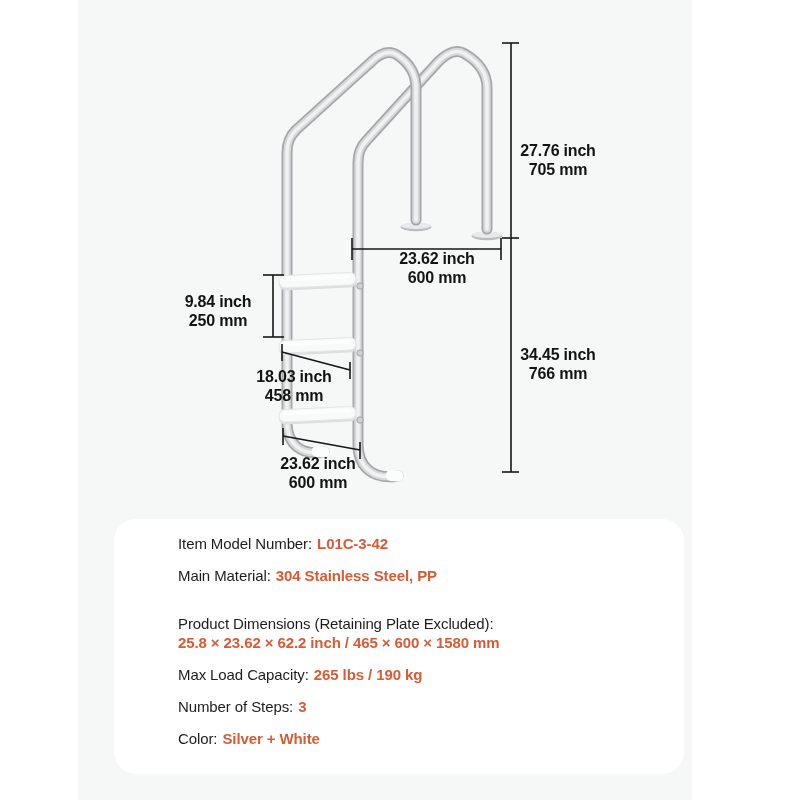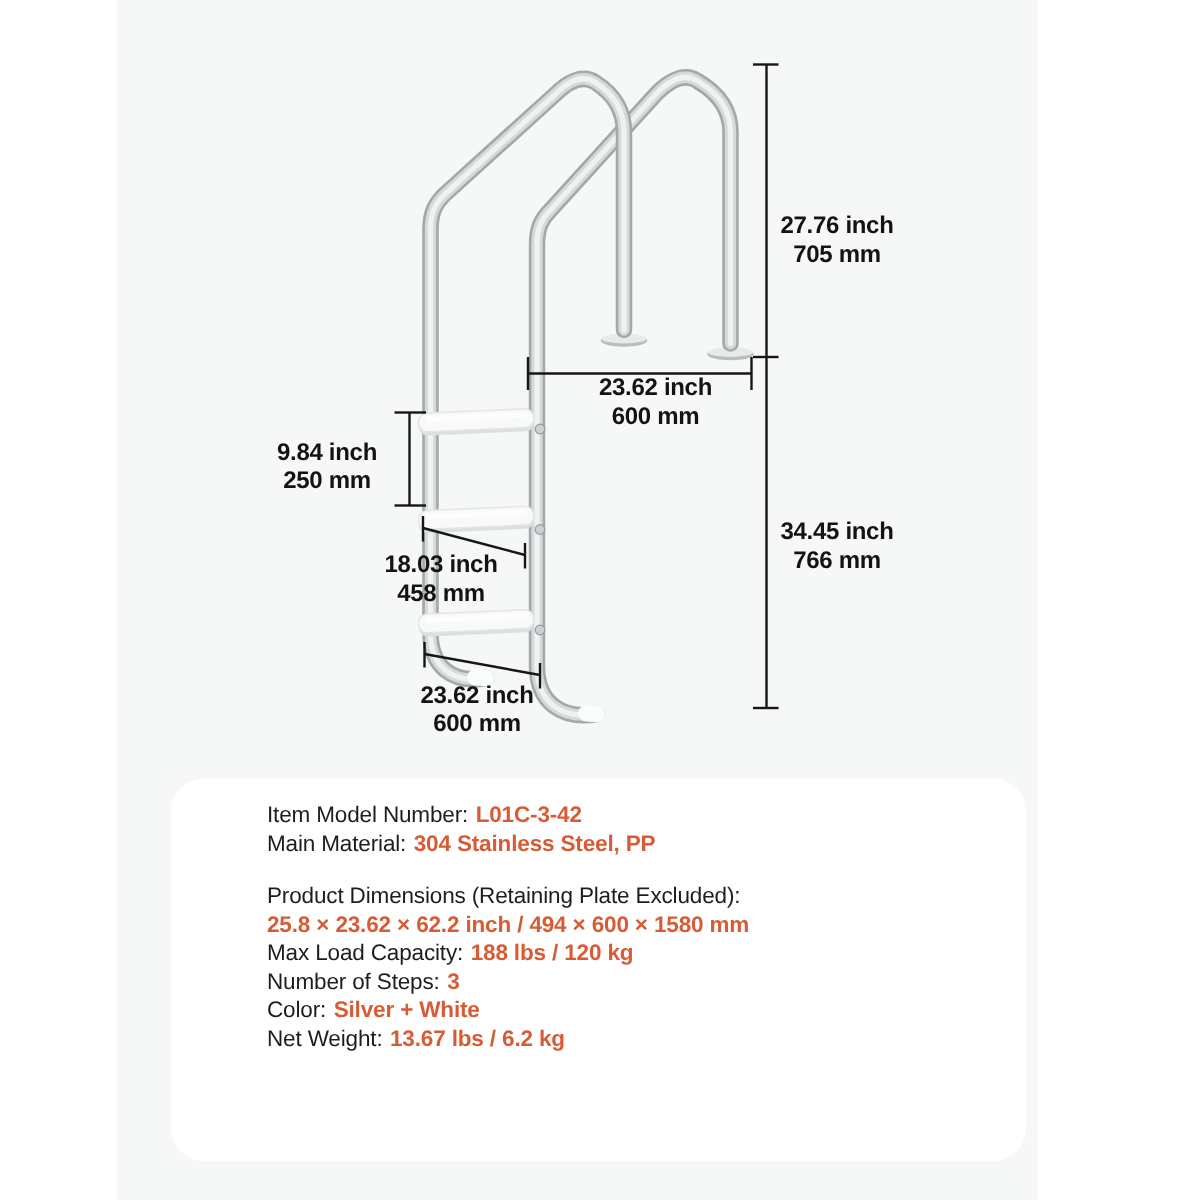"Item Model Number: L01C-3-42" .spec-card { gap: none -> 13px }
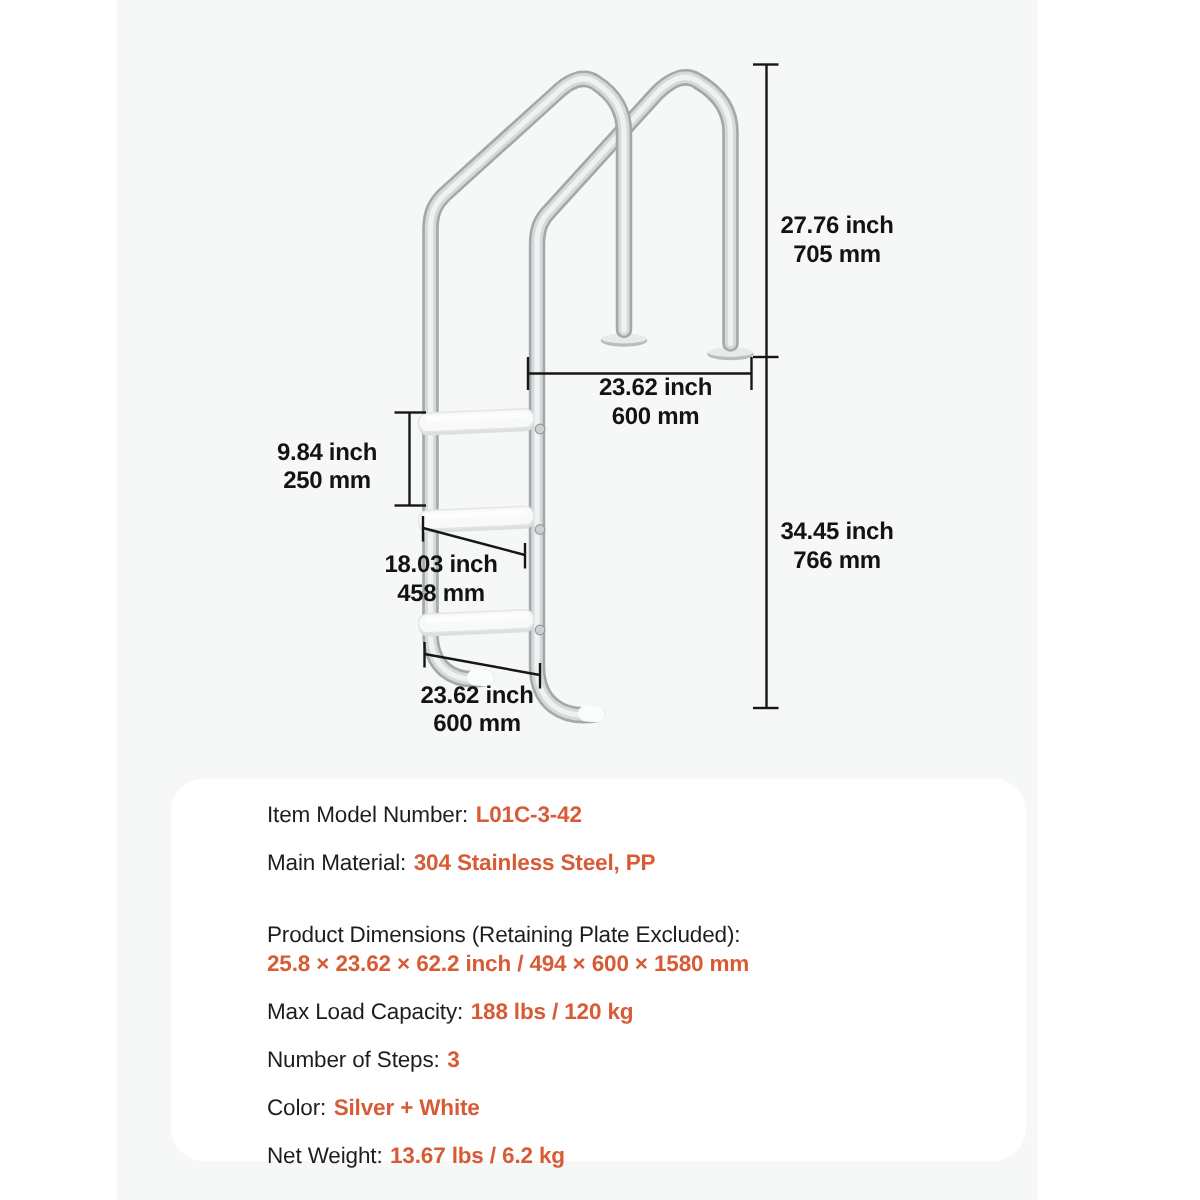"25.8 × 23.62 × 62.2" span.val { text: 494 -> 465 }
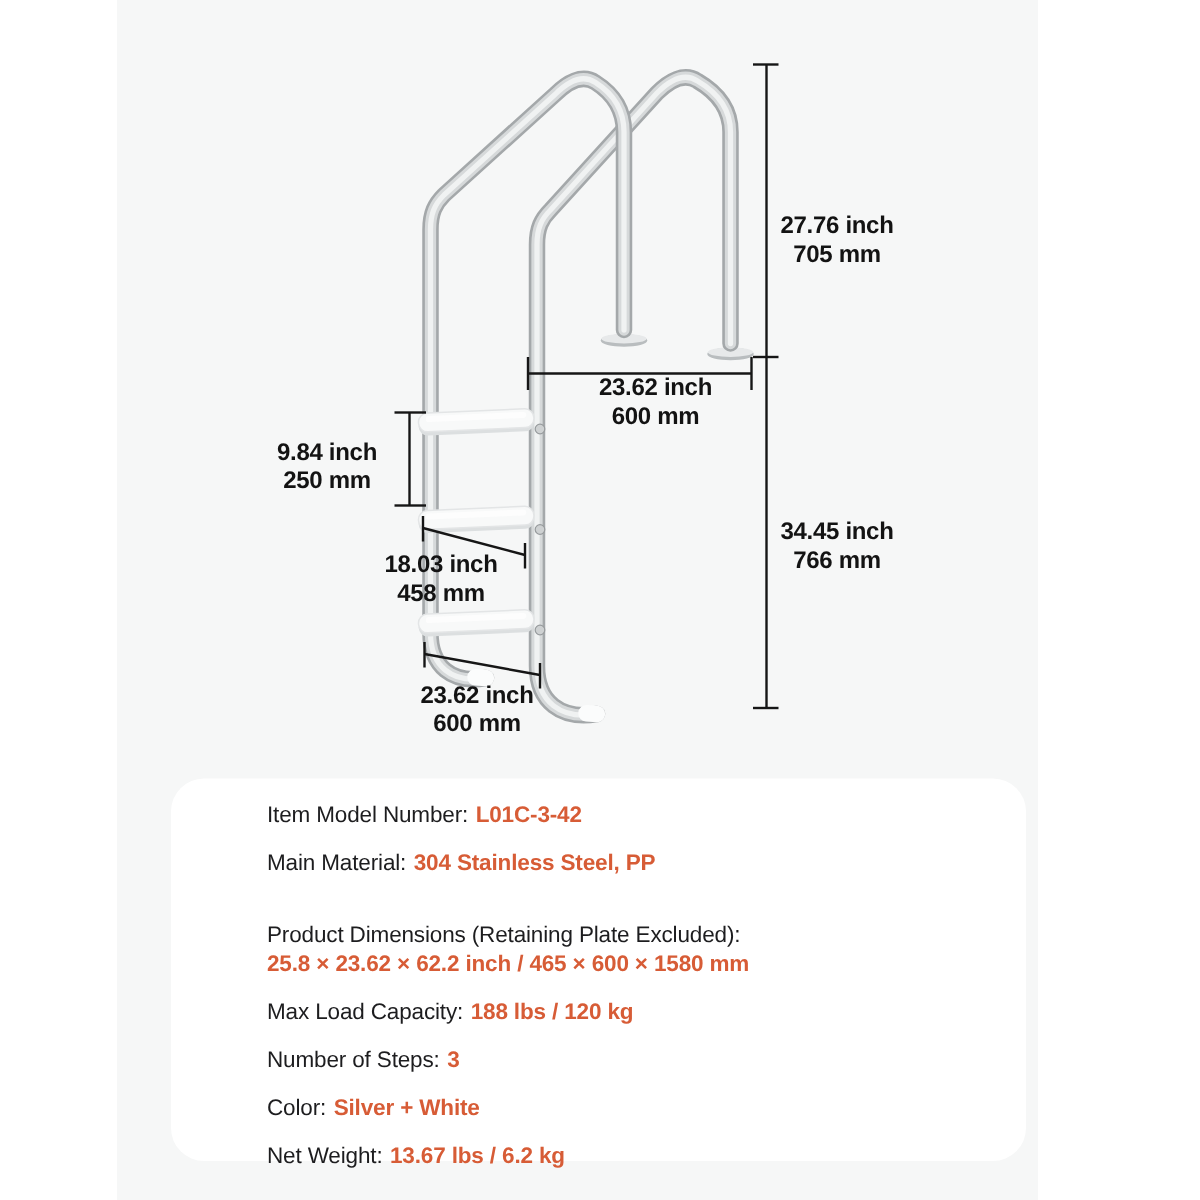"188 lbs / 120 kg" span.val { text: 188 lbs / 120 -> 265 lbs / 190 }
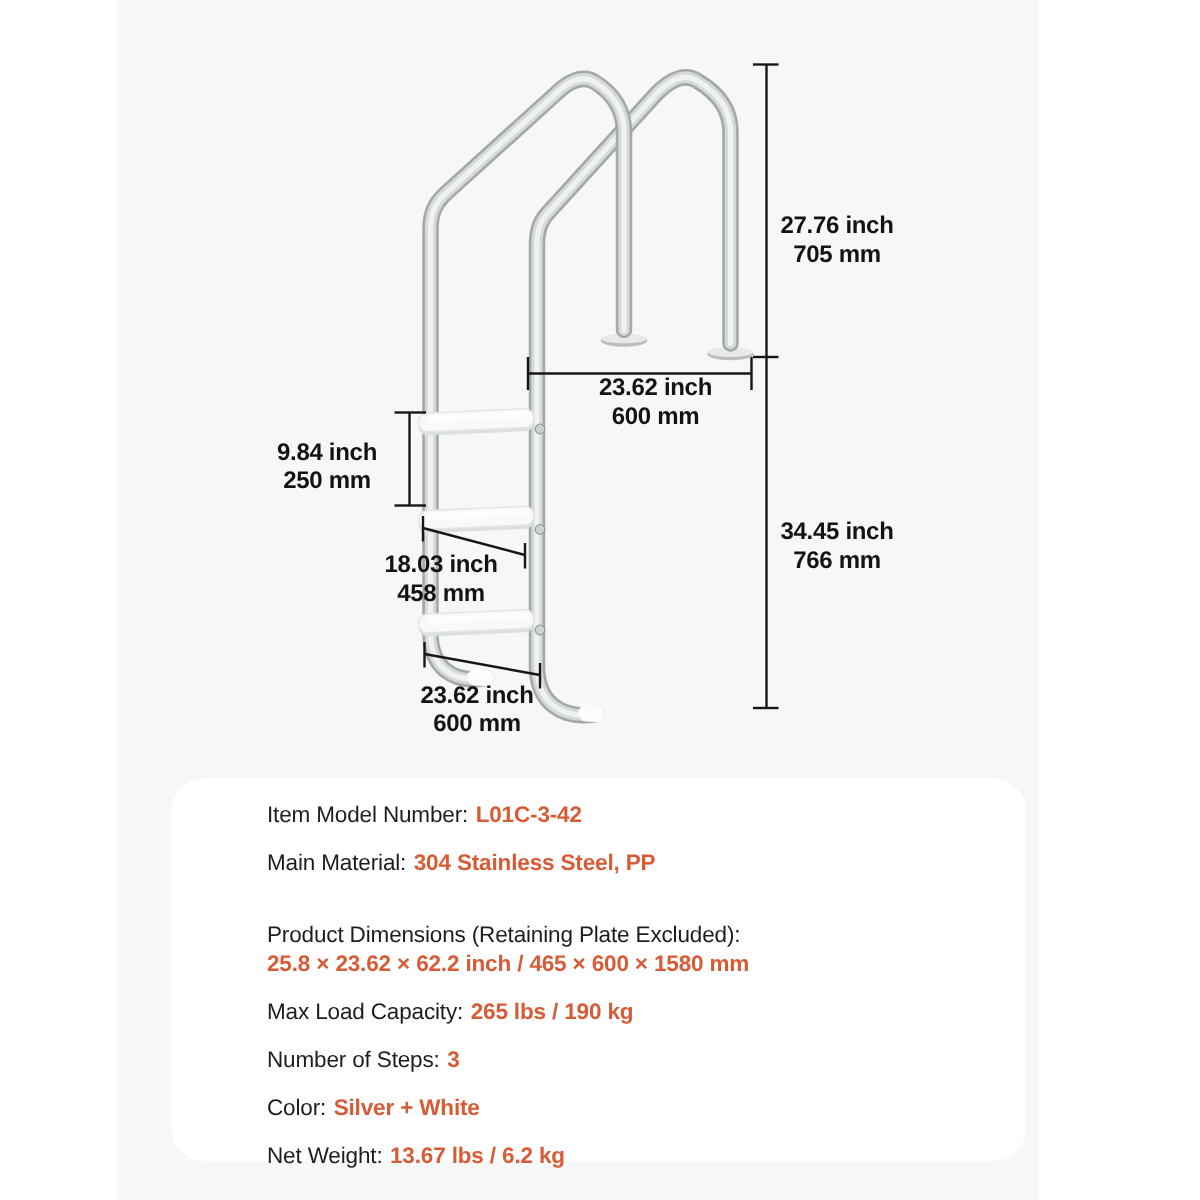"Net Weight: 13.67 lbs /" div.spec-item { html: <div> <span>Net Weight:</span><span>13.67 lbs / 6.2 kg</span> </div> -> none }
